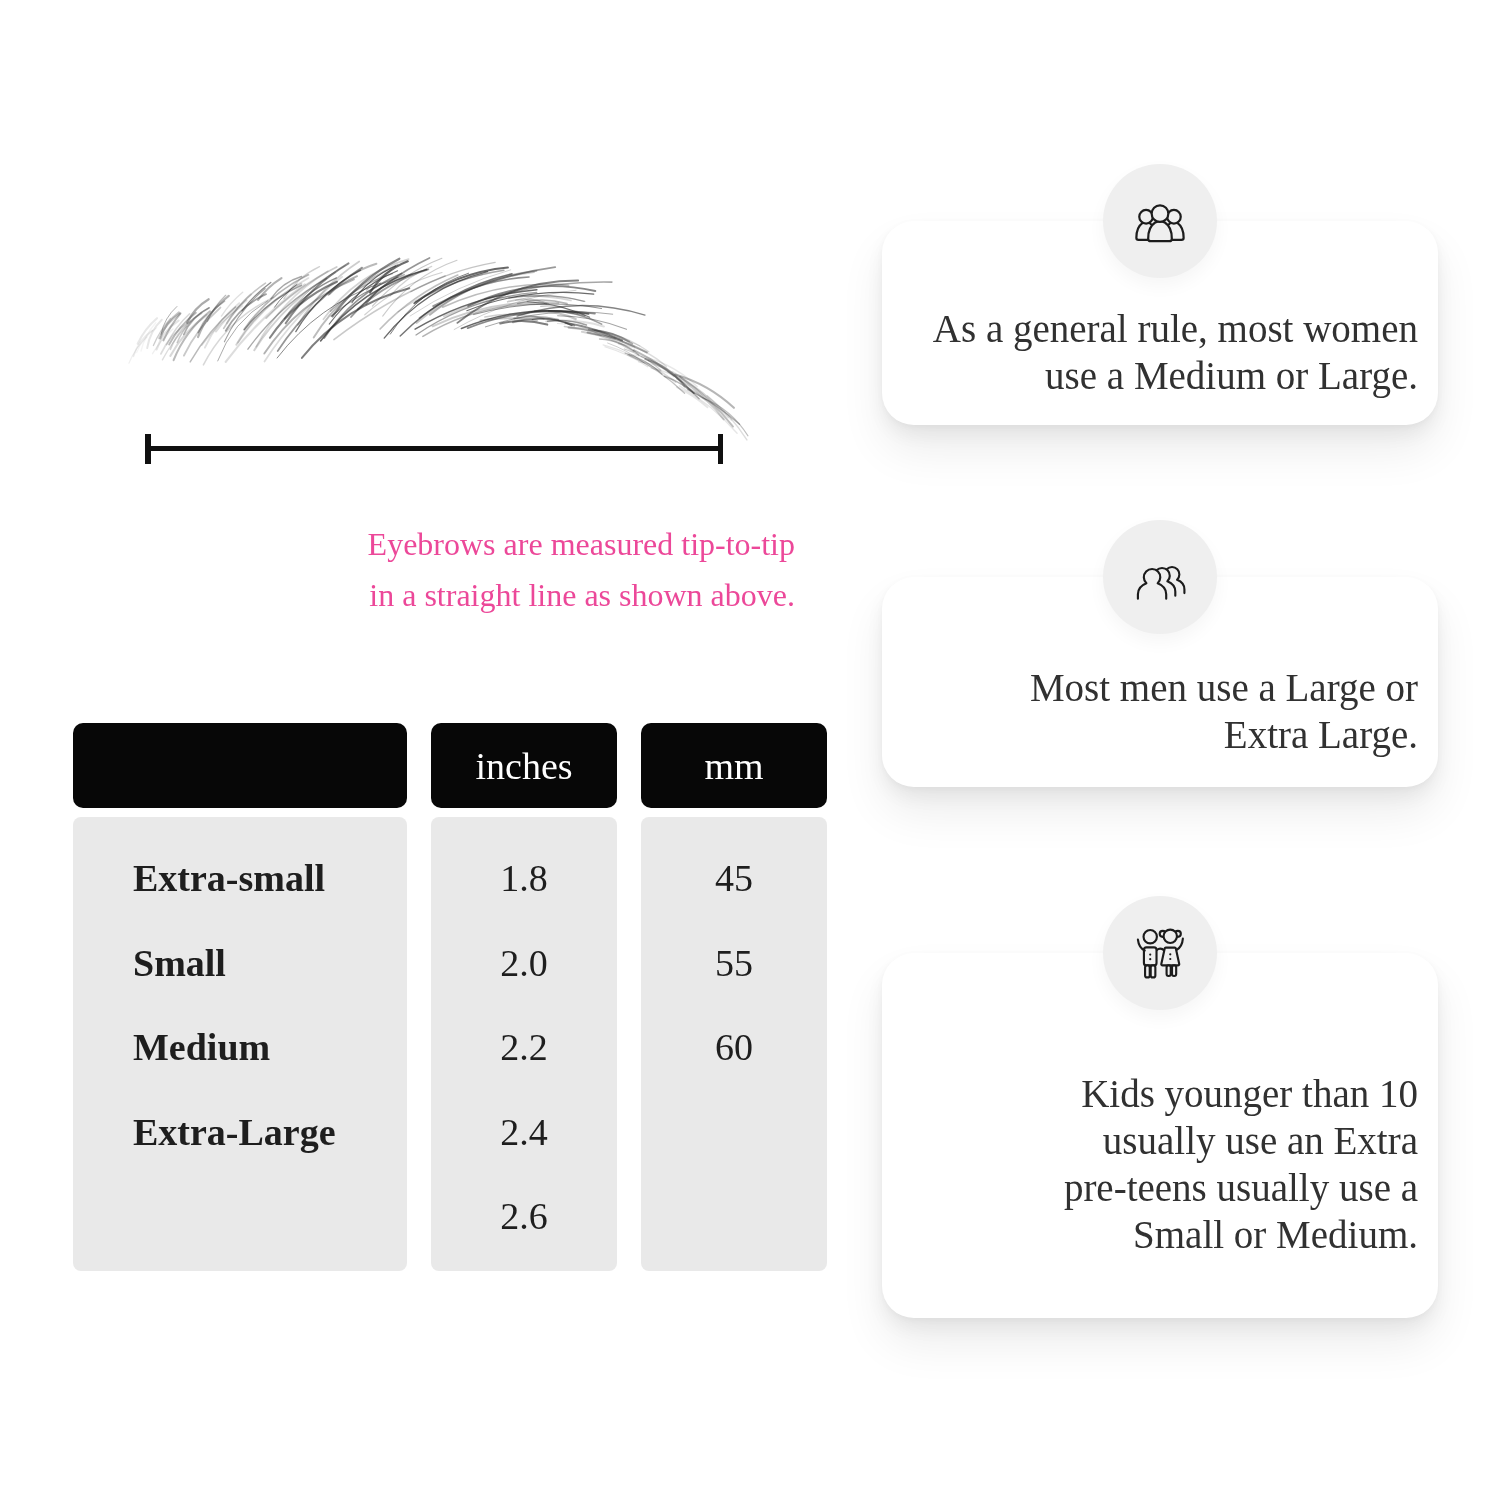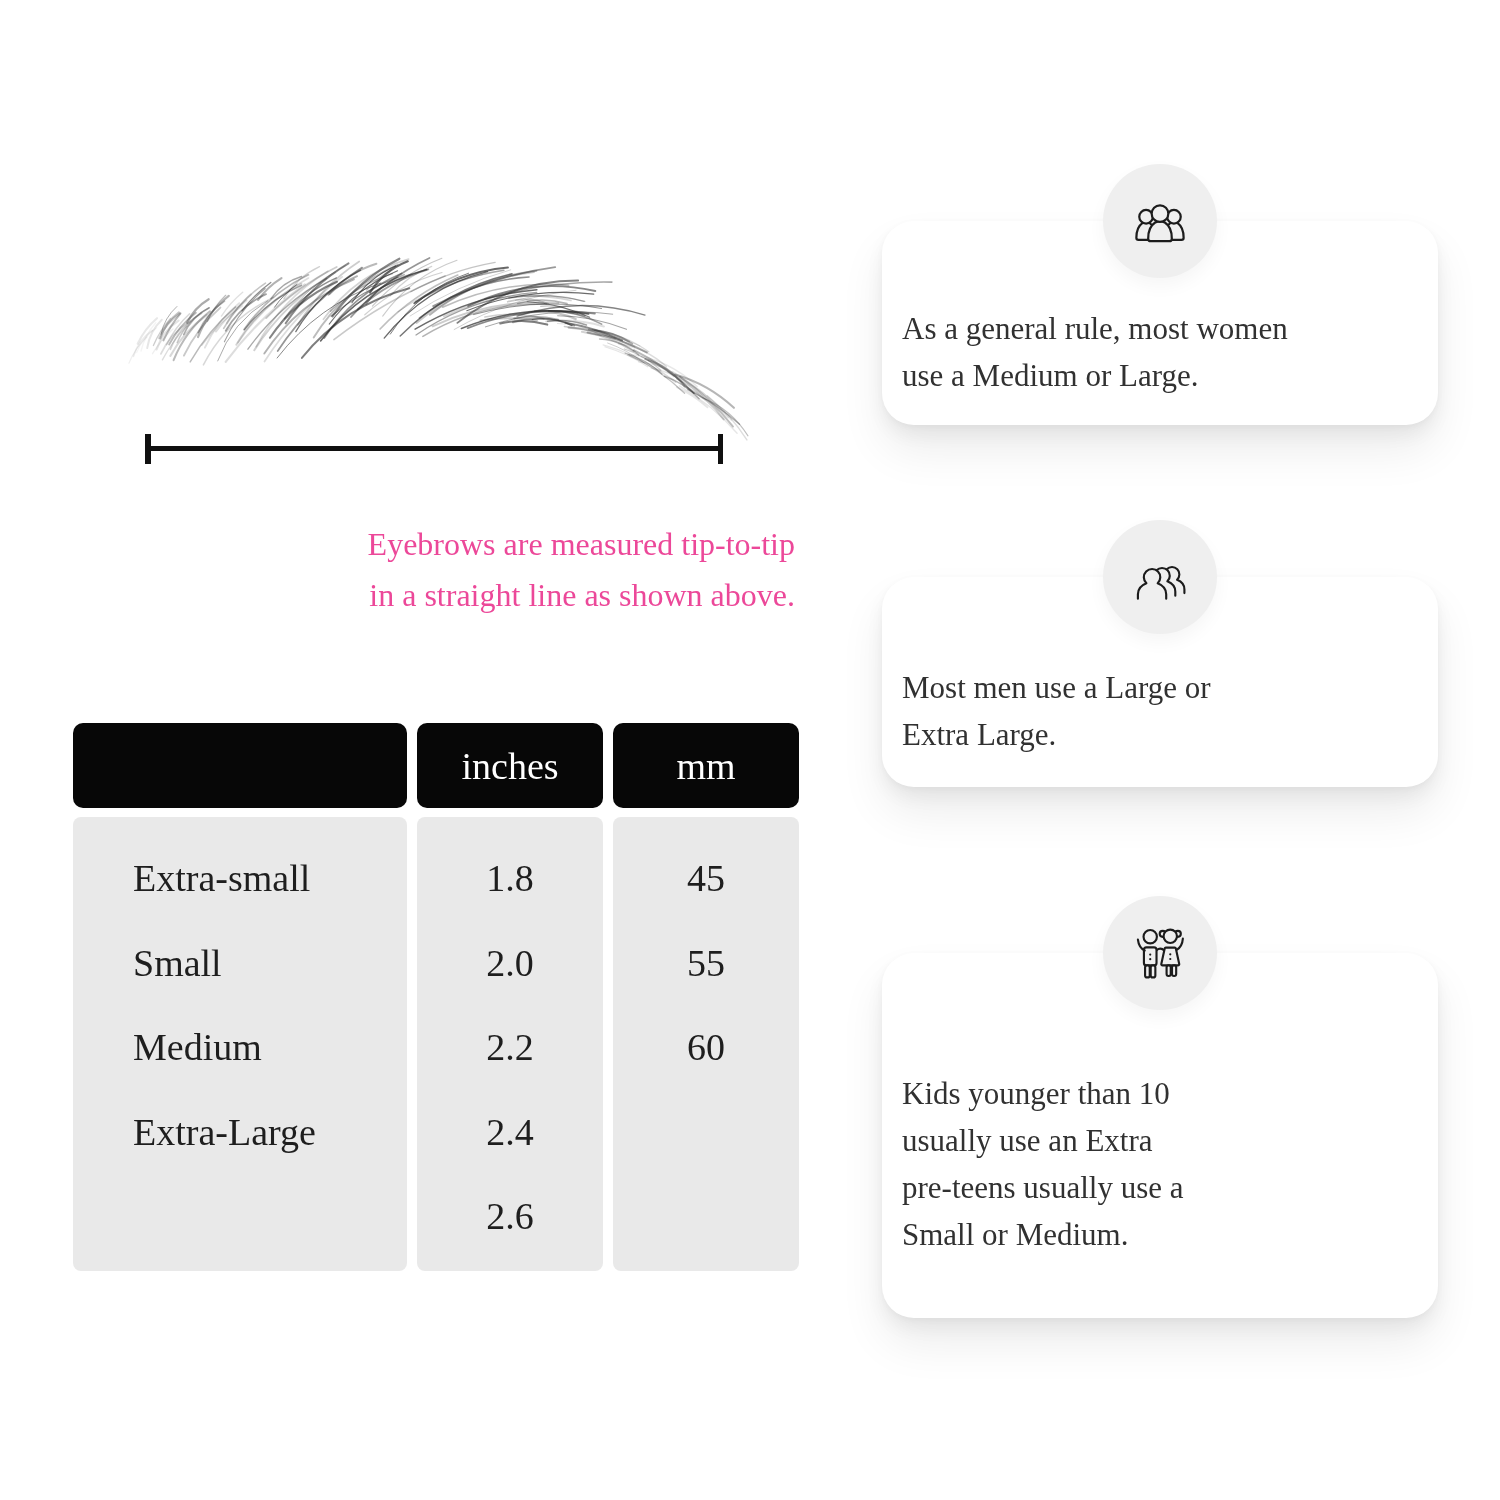"As a general rule, most" .ctext { font-size: 31px -> 39px; text-align: left -> right }
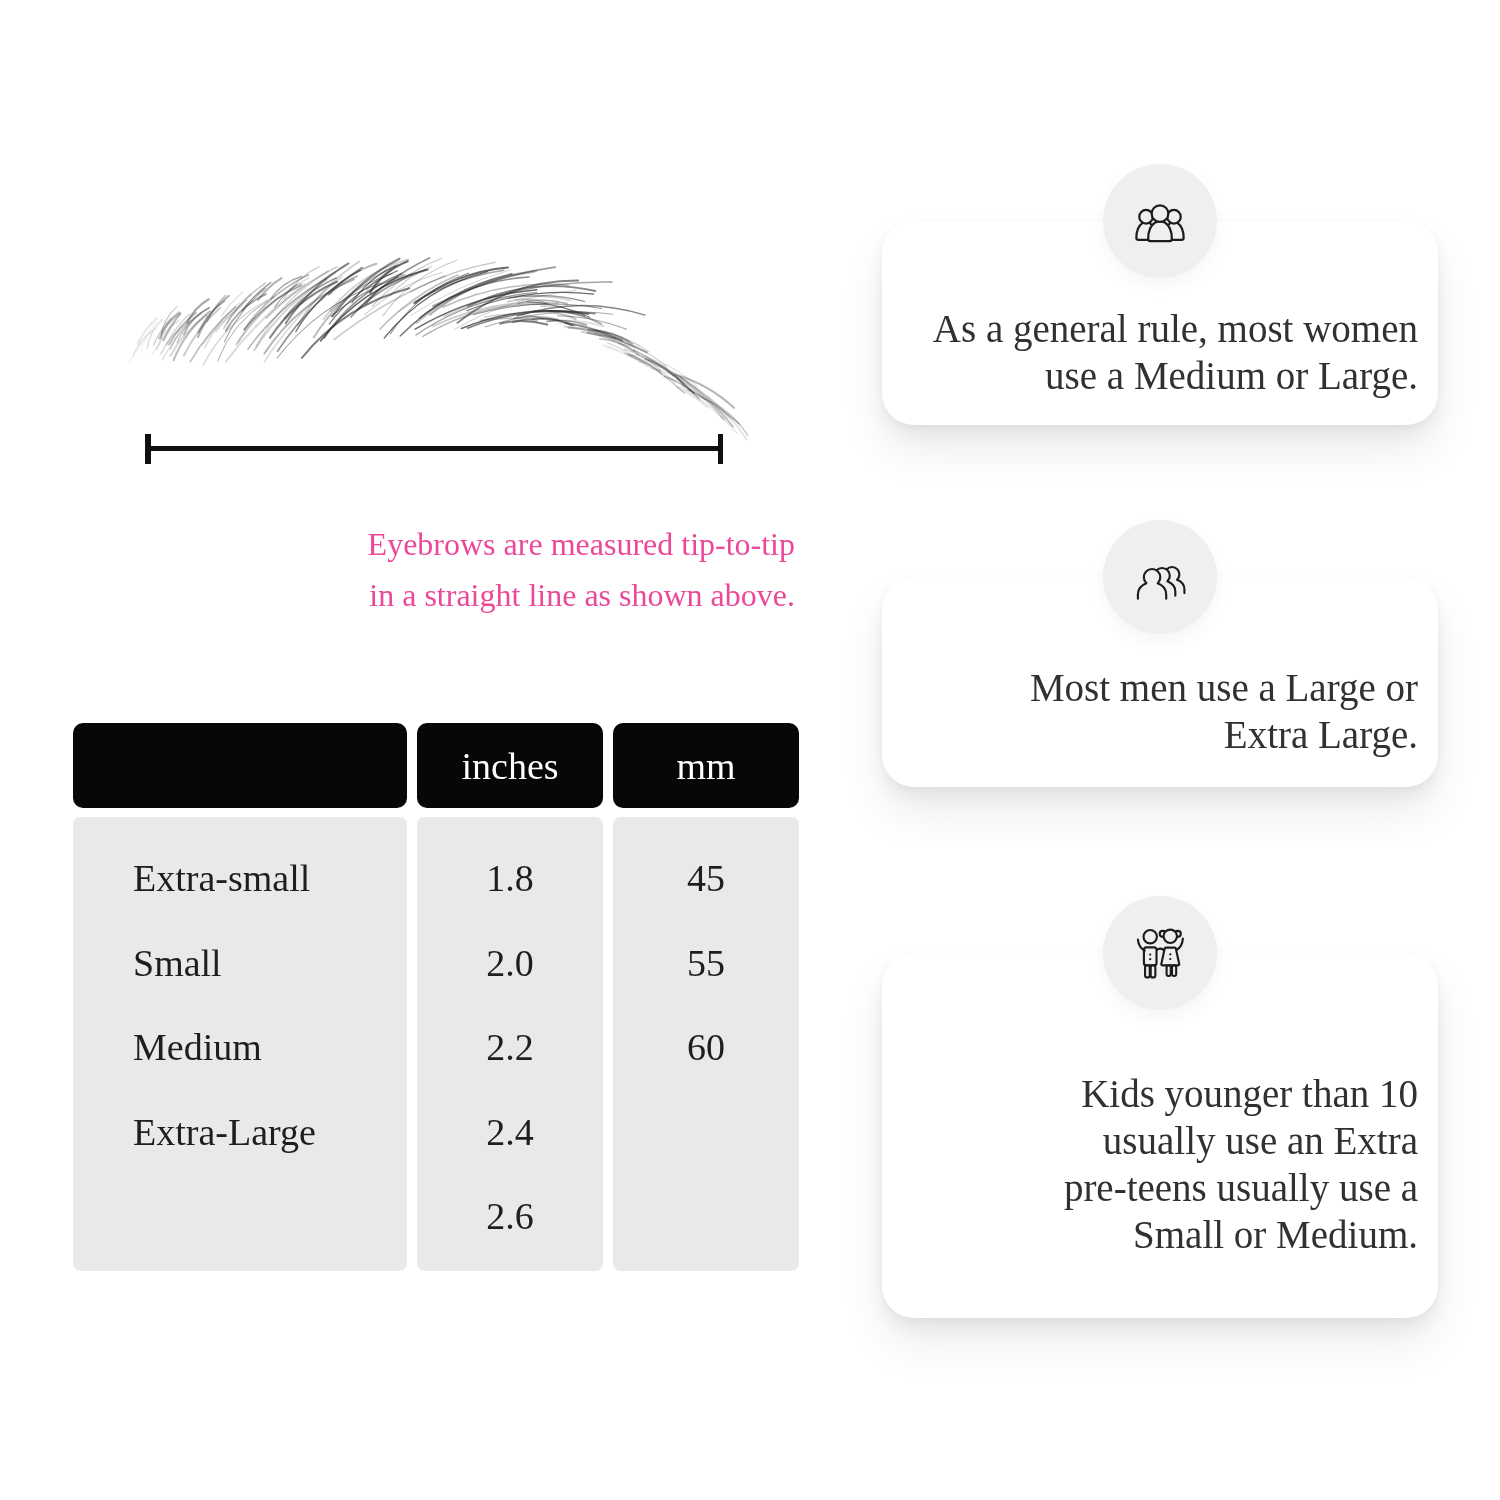"inches" .thead,.tbody { column-gap: 10px -> 24px }
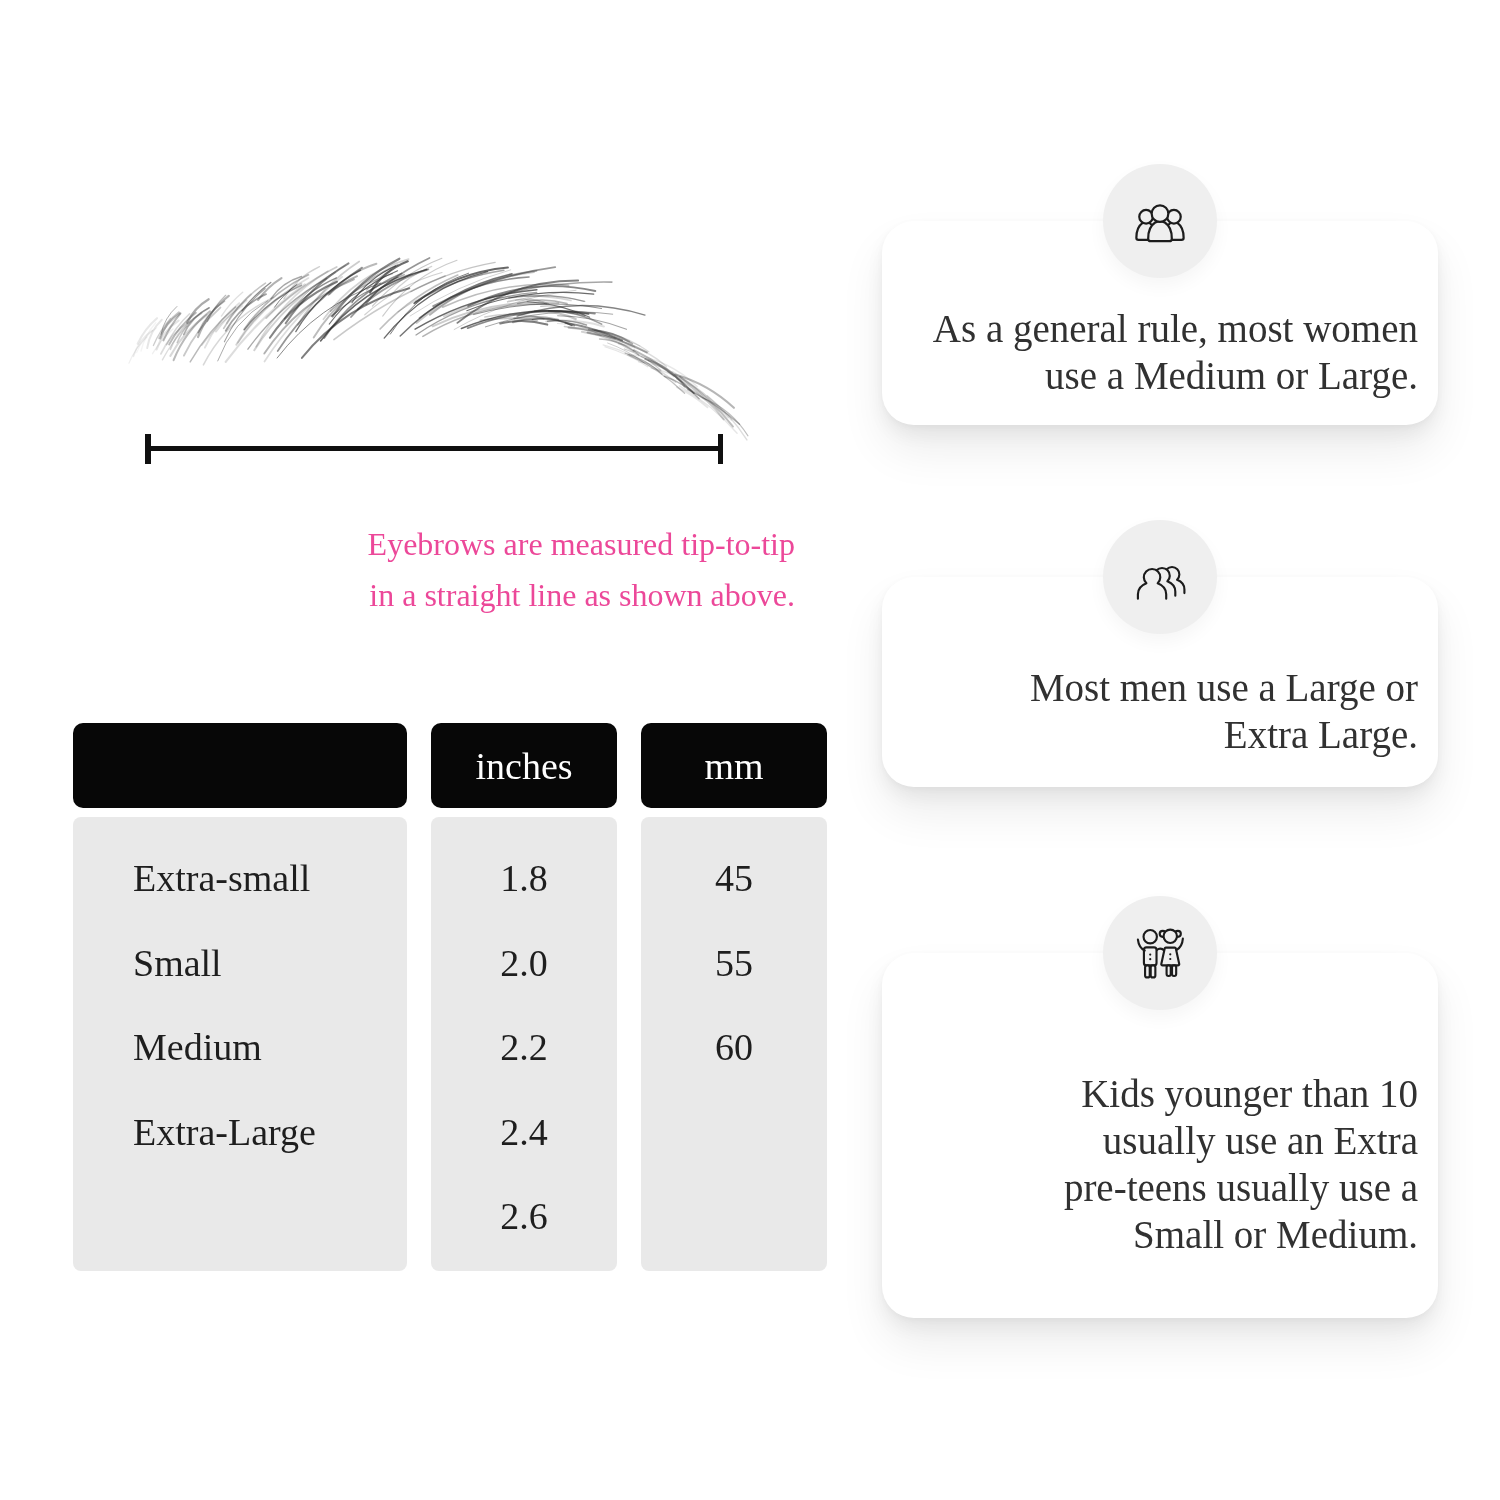"Extra-small" .tcol.labels .cell { font-weight: none -> bold }
